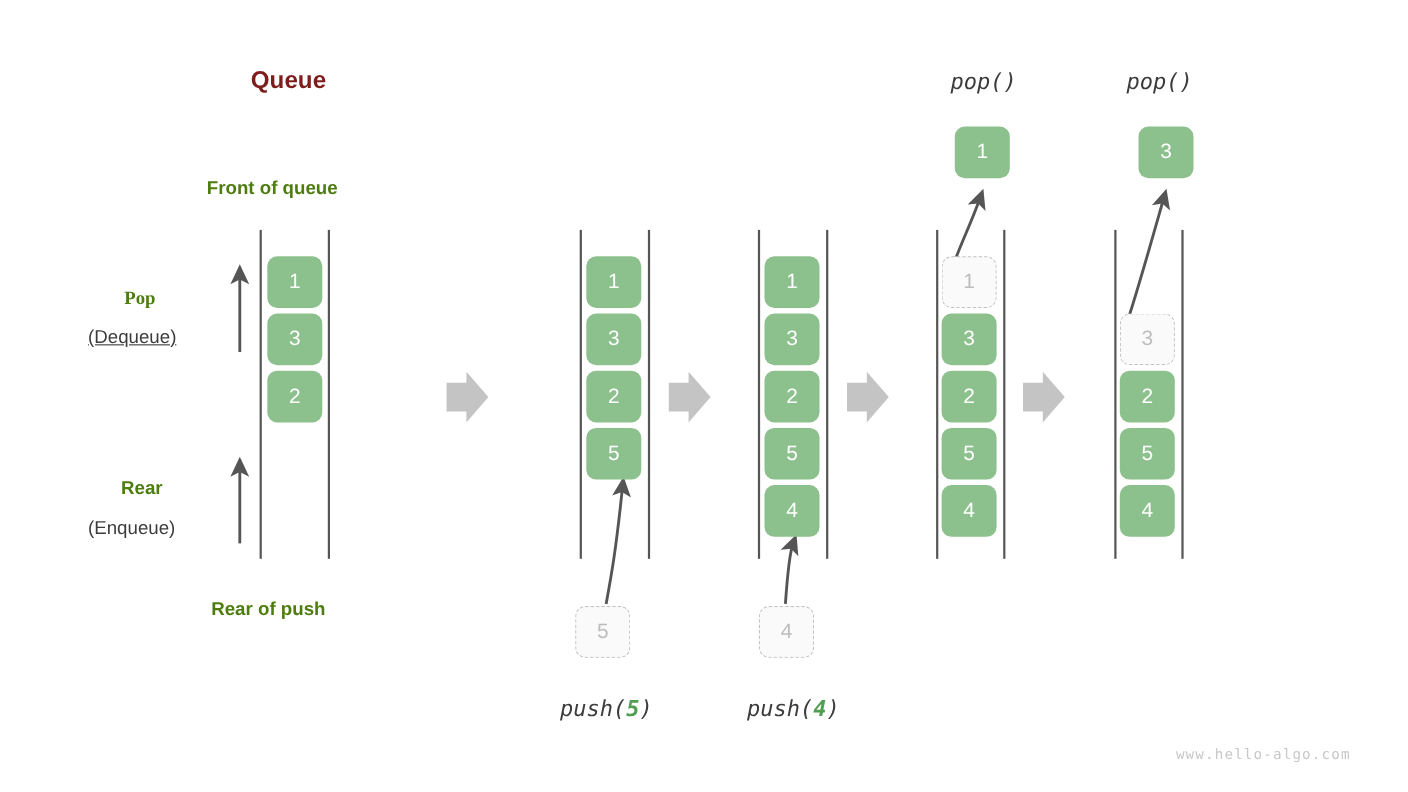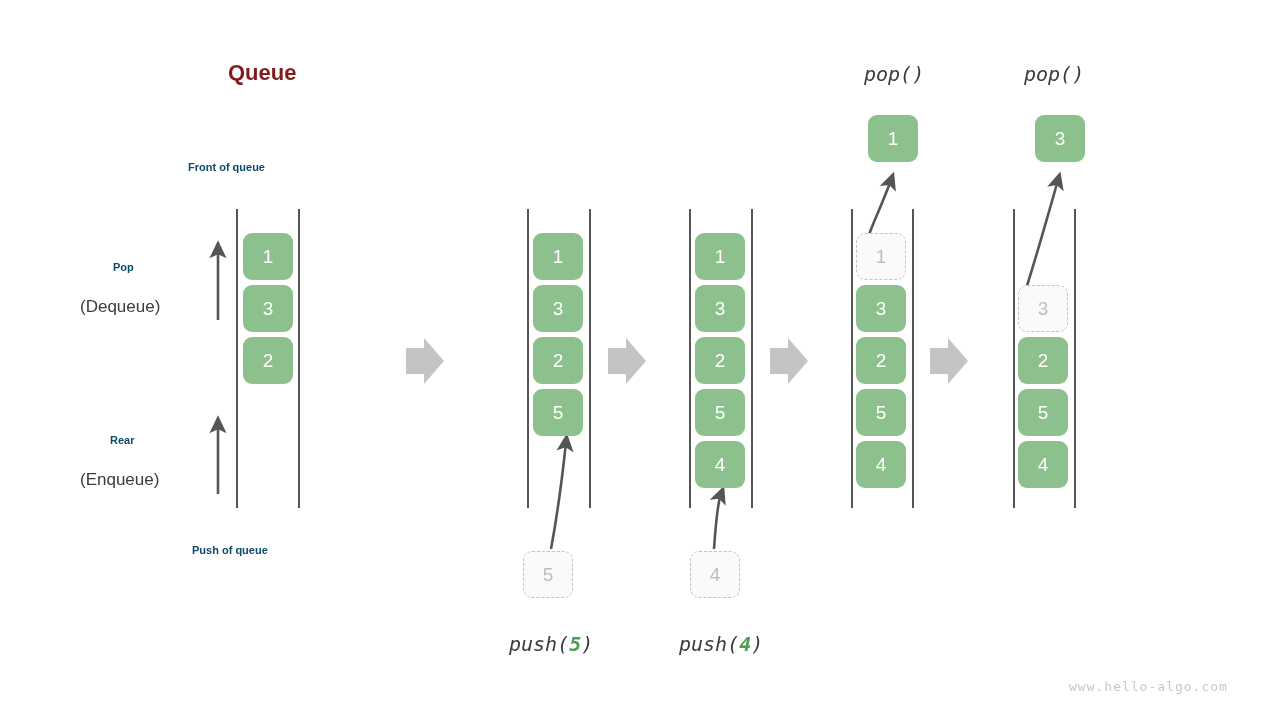"Front of queue" .lbl-bold { color: #0c4a6e -> #4d7c0f; font-size: 11px -> 17px }
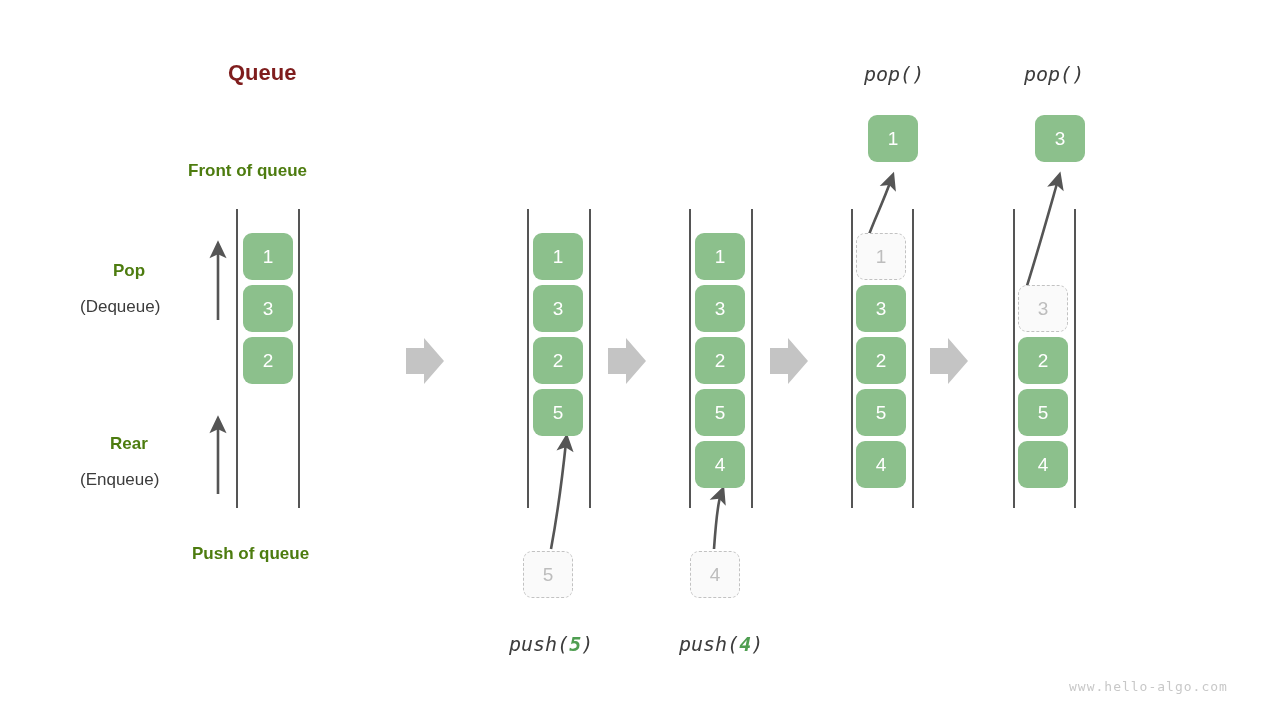"Pop" div.lbl-bold { font-family: none -> Liberation Serif, serif }
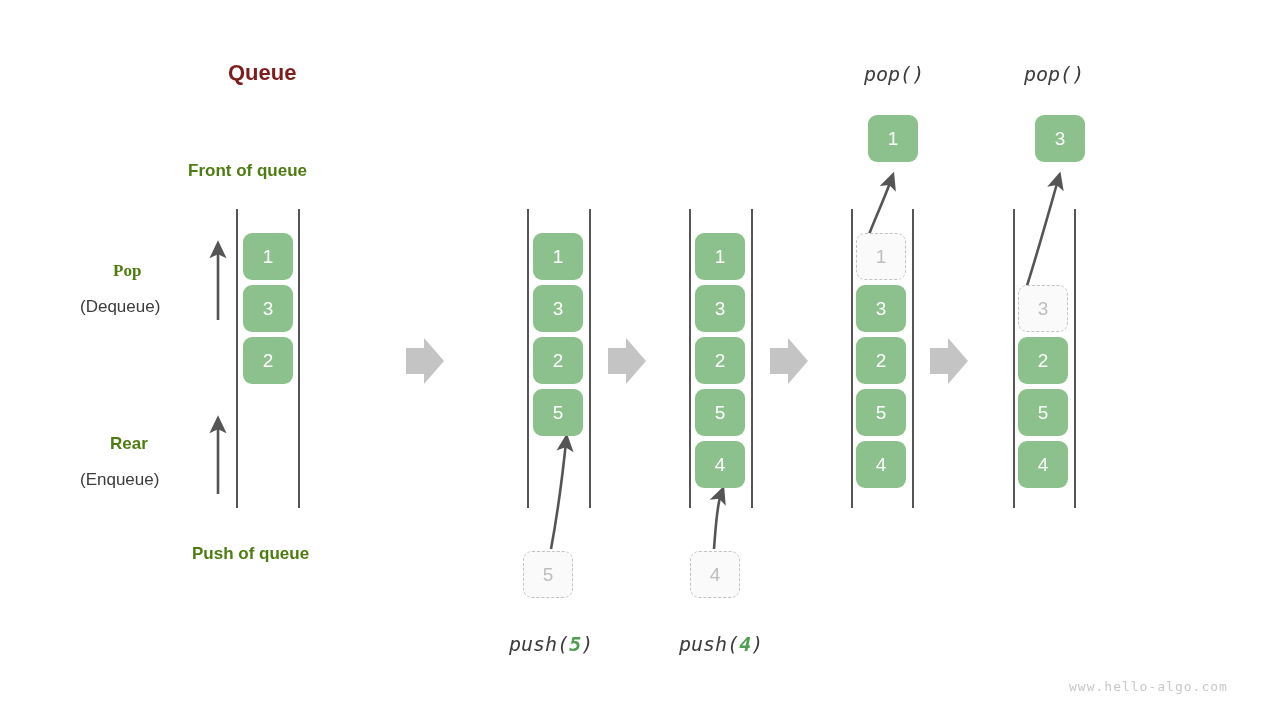"(Dequeue)" div.lbl-reg { text-decoration: none -> underline }
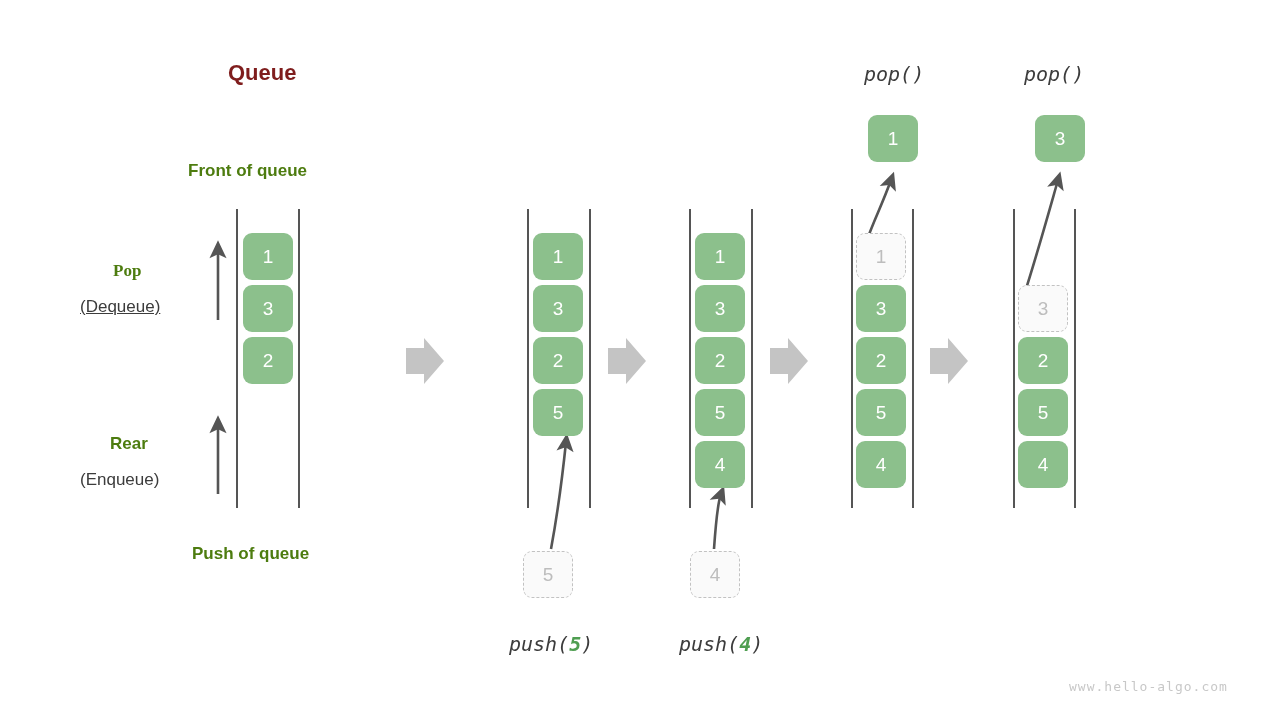"Push of queue" div.lbl-bold { text: Push of queue -> Rear of push }
